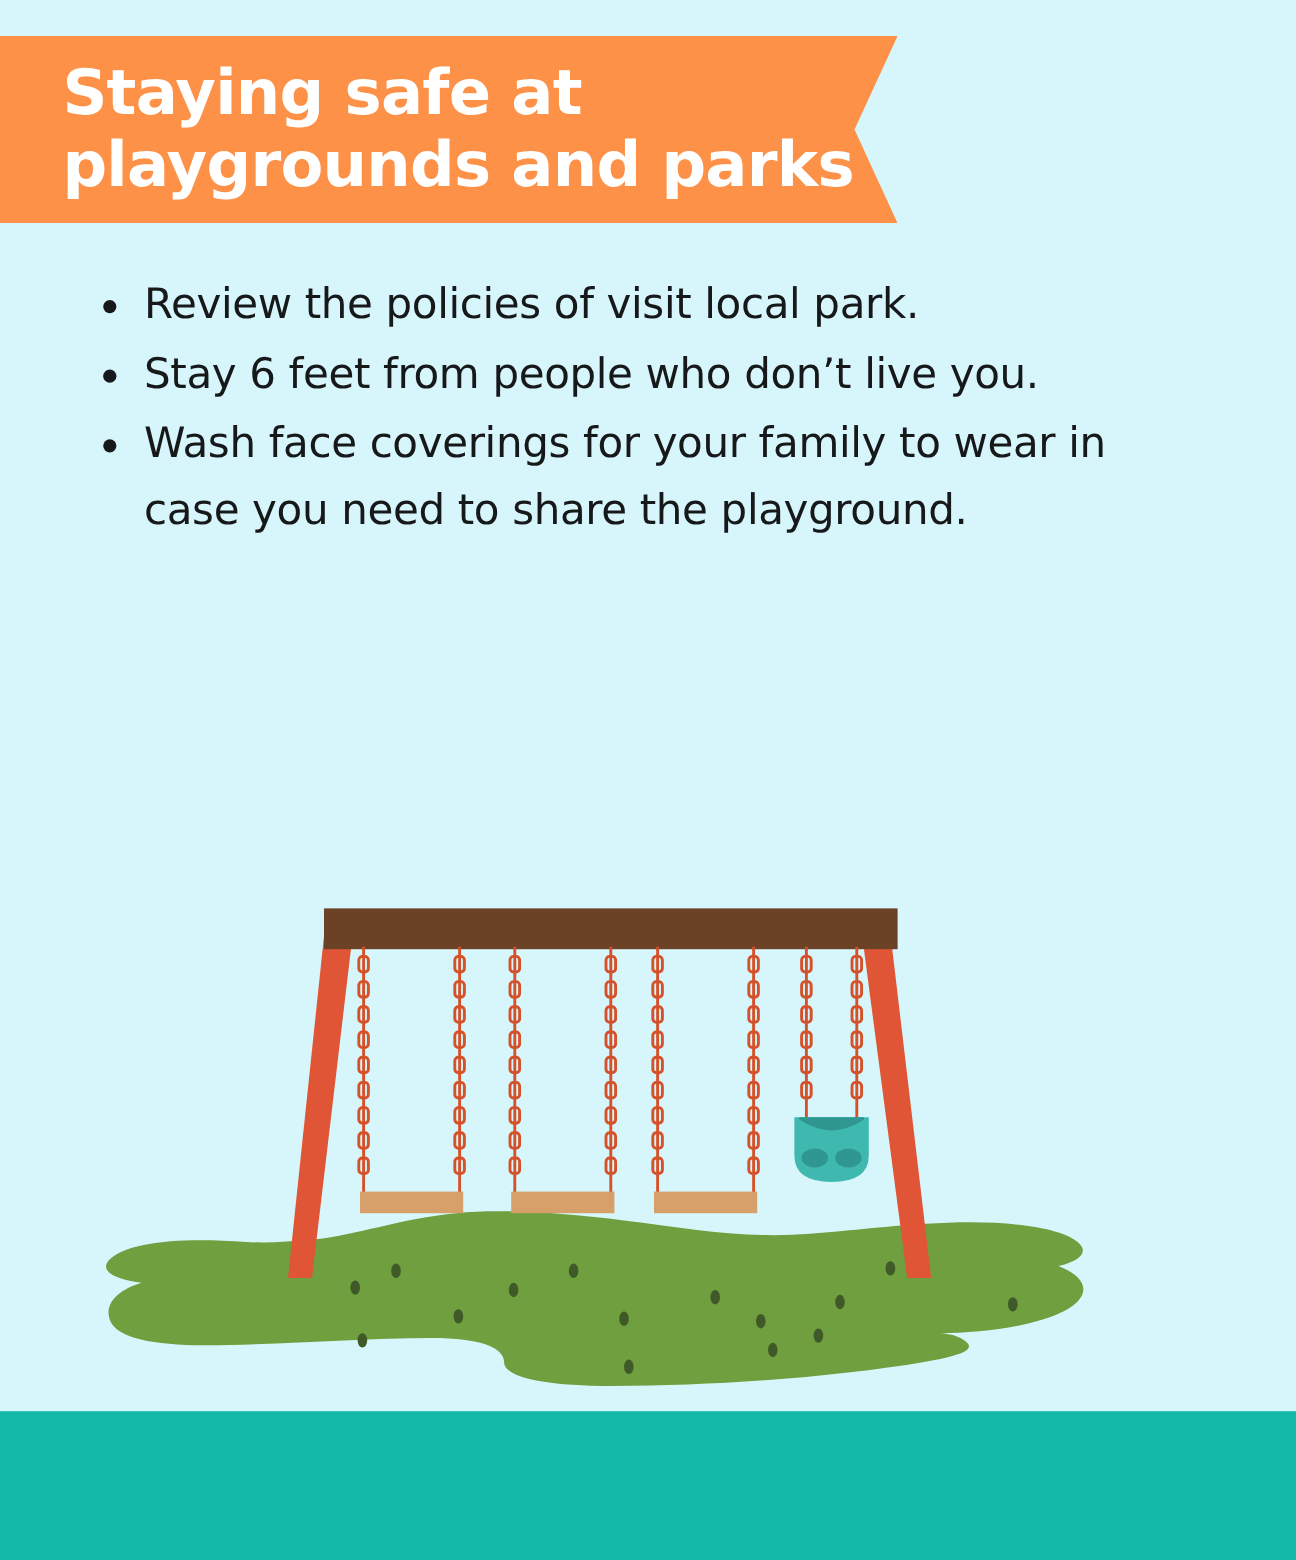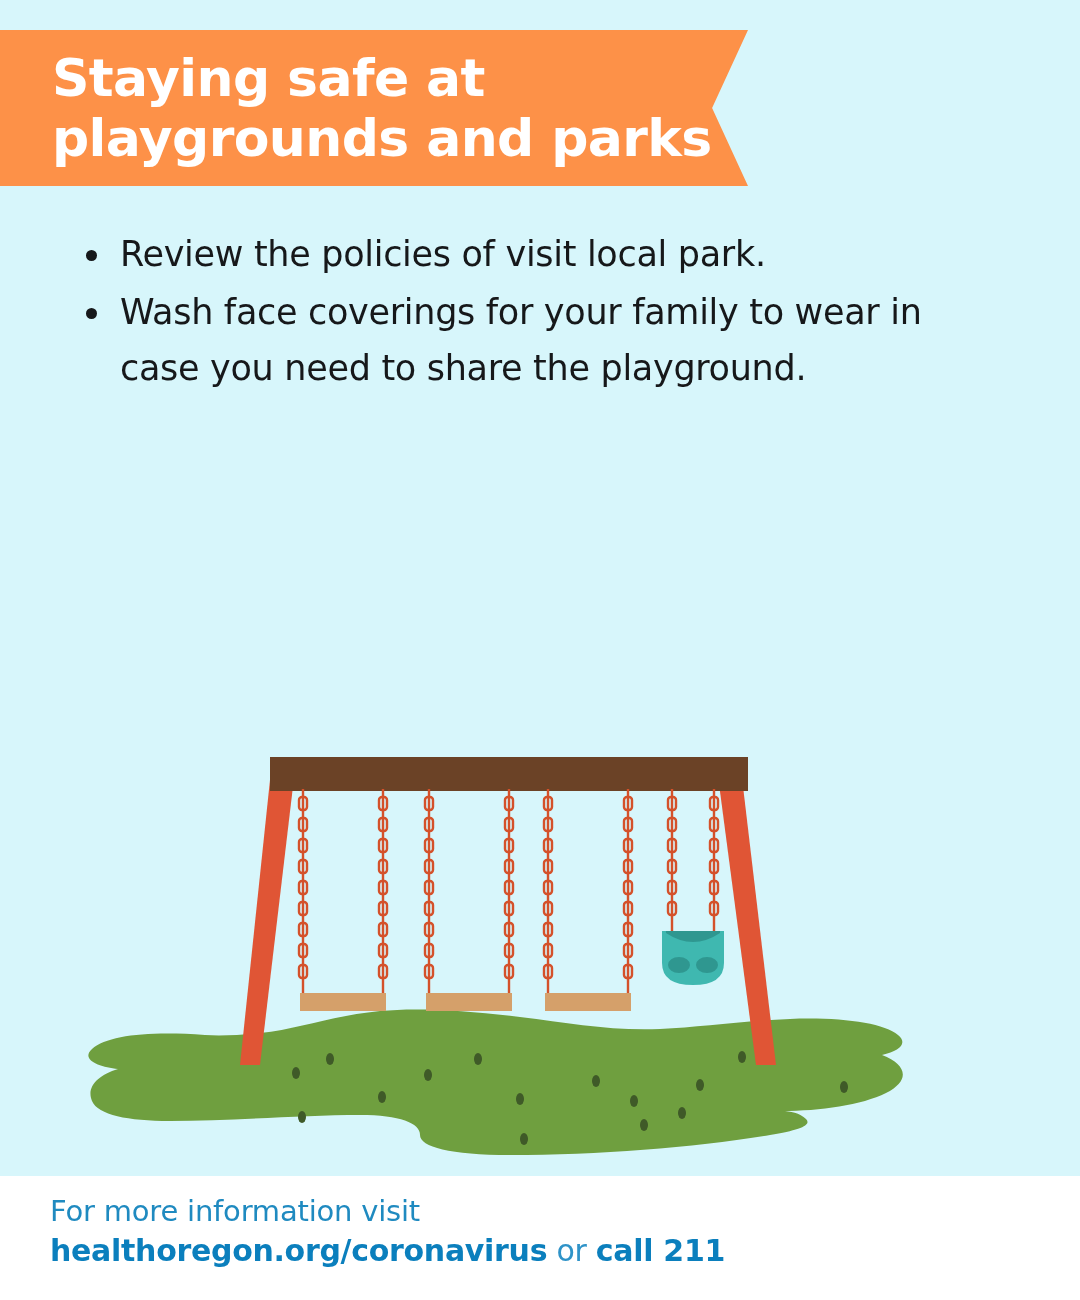"Stay 6 feet from people" li.bullet-item { html: none -> <li> <span></span> <span>Stay 6 feet from people who don’t live you.</span> </li> }
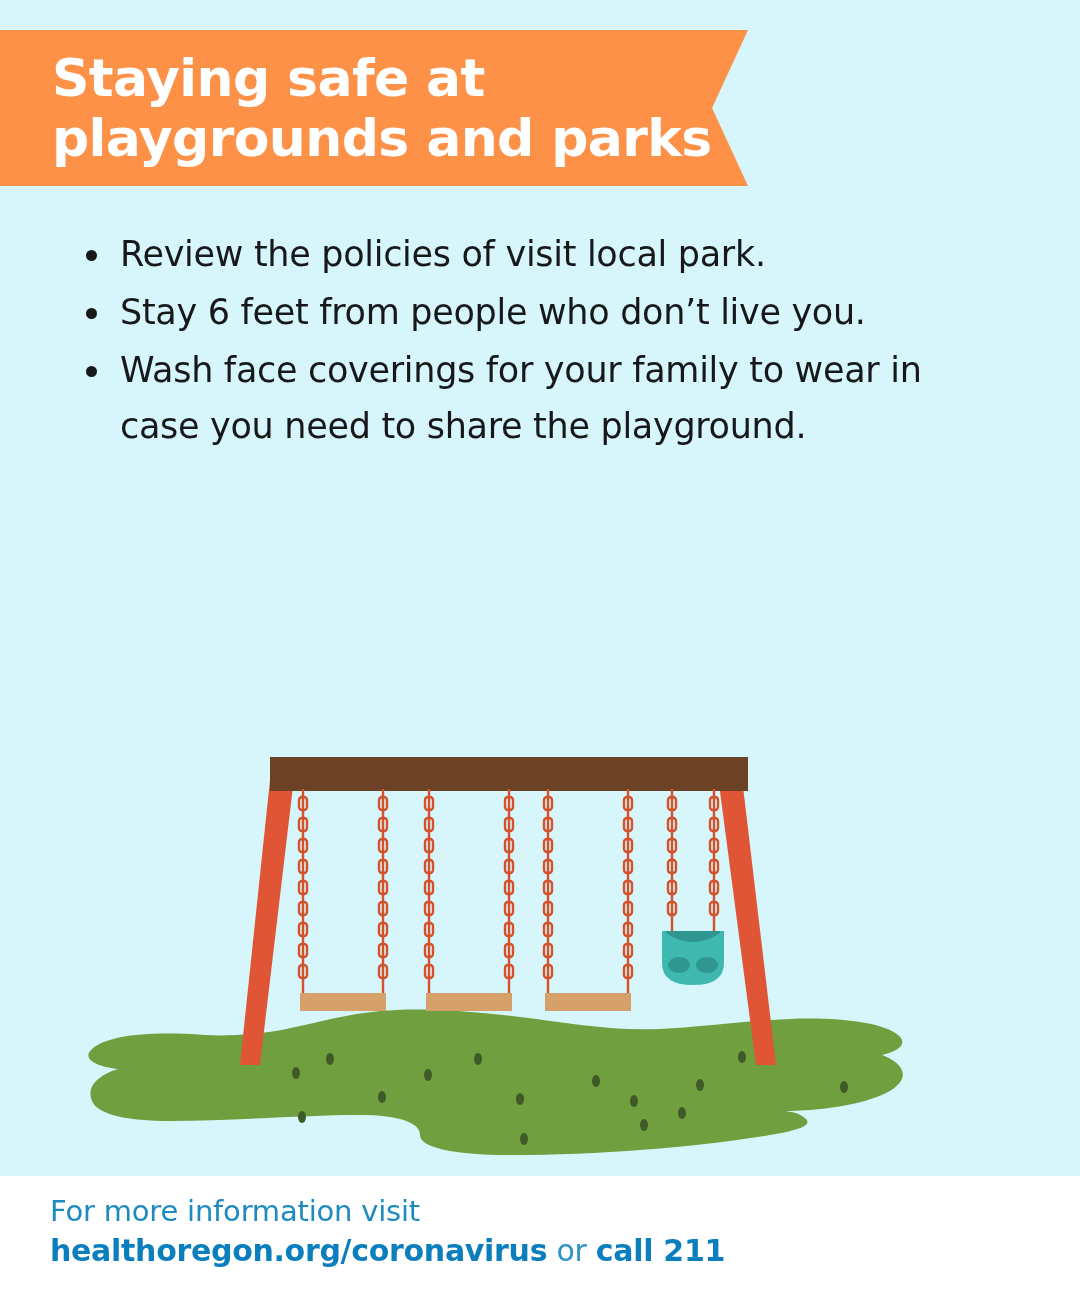"For more information visit" div.footer { html: <div> <div> <div>For more information visit</div> <div><span>healthoregon.org/coronavirus</span><span> or </span><span>call 211</span></div> </div> </div> -> none }
